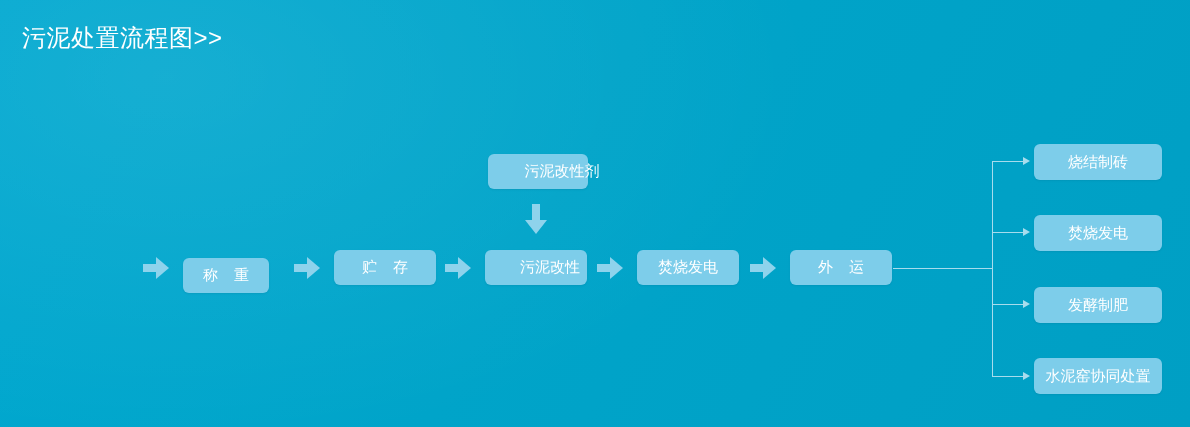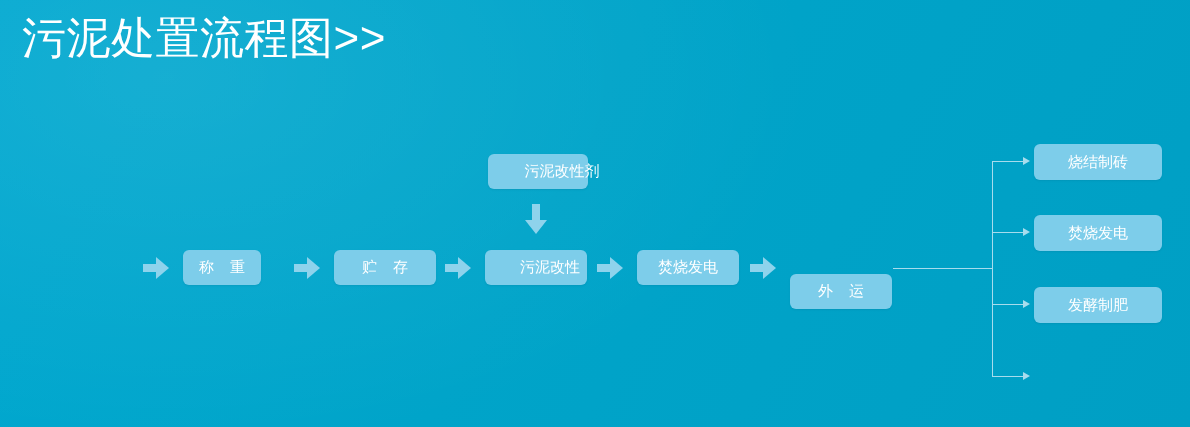"污泥处置流程图>>" .page-title { font-size: 44px -> 24px }
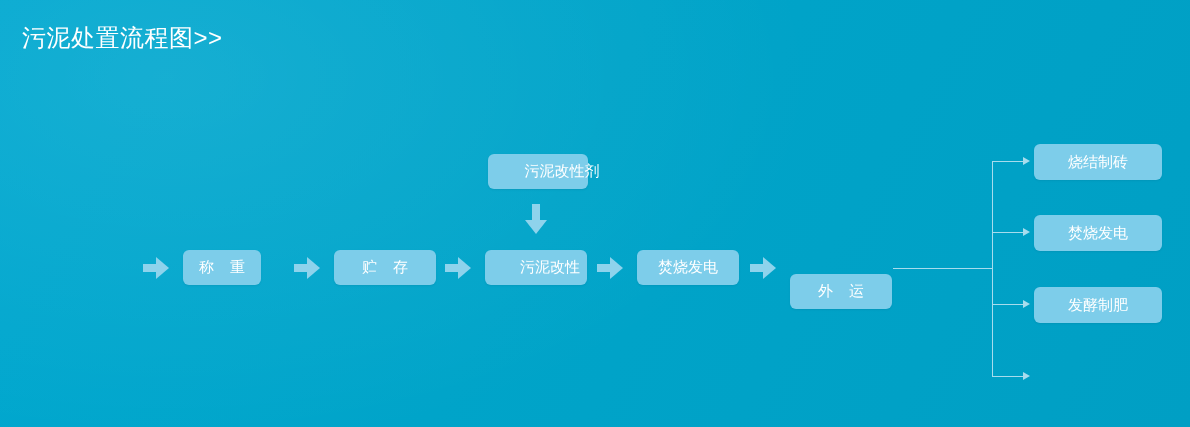"称 重" div.node { top: 250px -> 258px; width: 78px -> 86px }
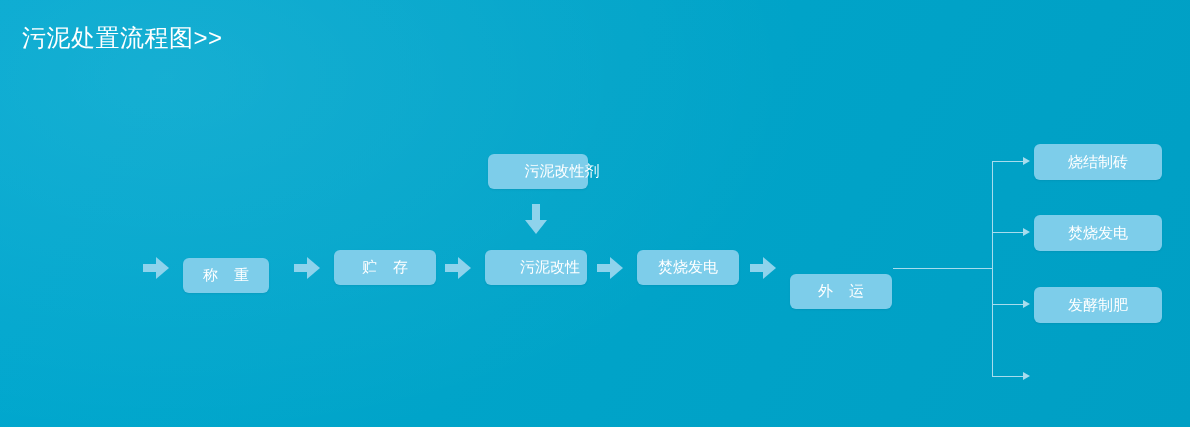"外 运" div.node { margin-top: 24px -> none }
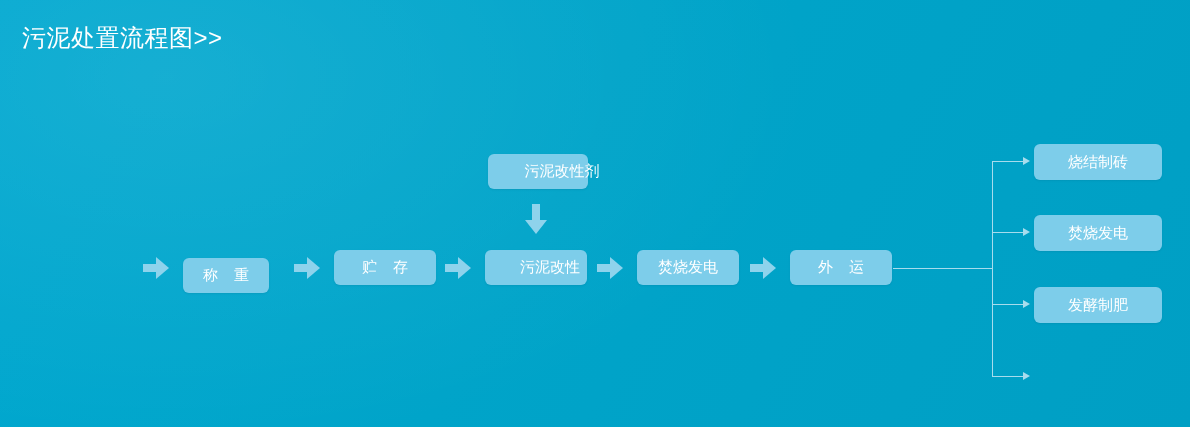"水泥窑协同处置" div.node { html: none -> <div>水泥窑协同处置</div> }
